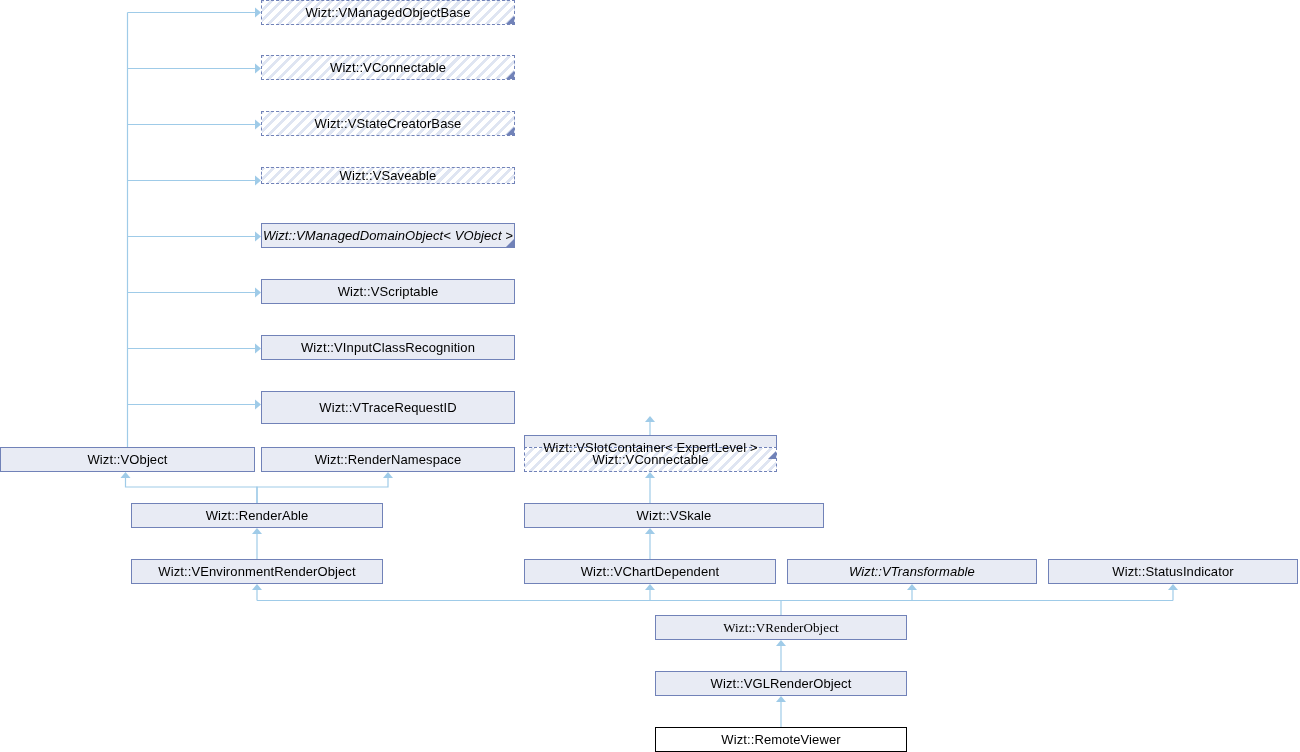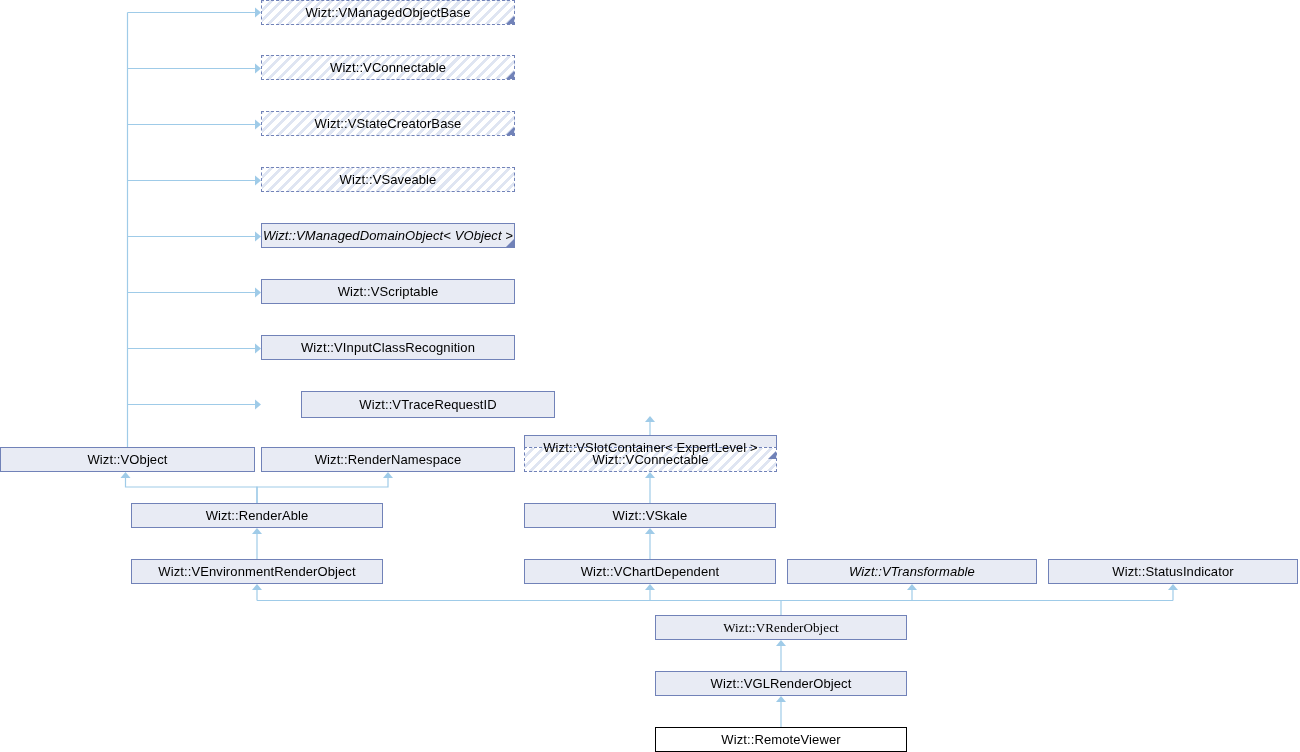"Wizt::VSaveable" div.node { height: 25px -> 17px }
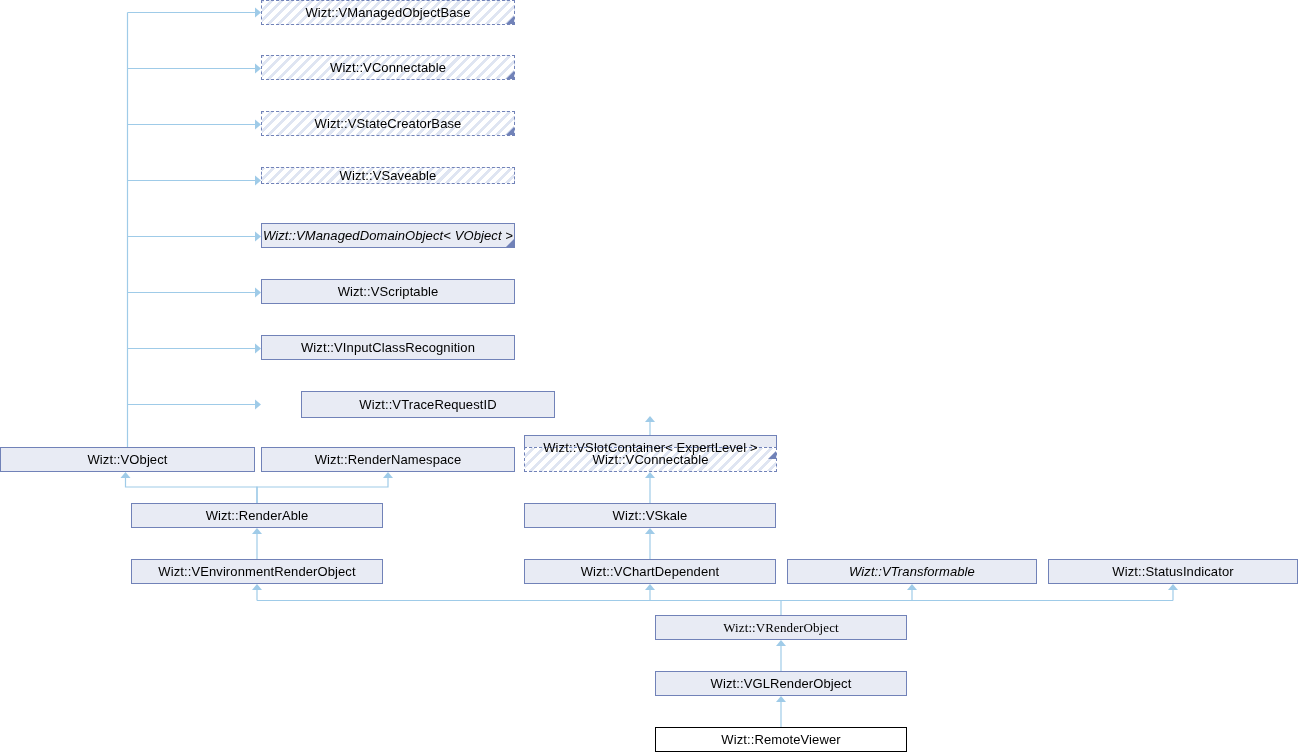"Wizt::VTraceRequestID" div.node { height: 27px -> 33px; margin-left: 40px -> none }
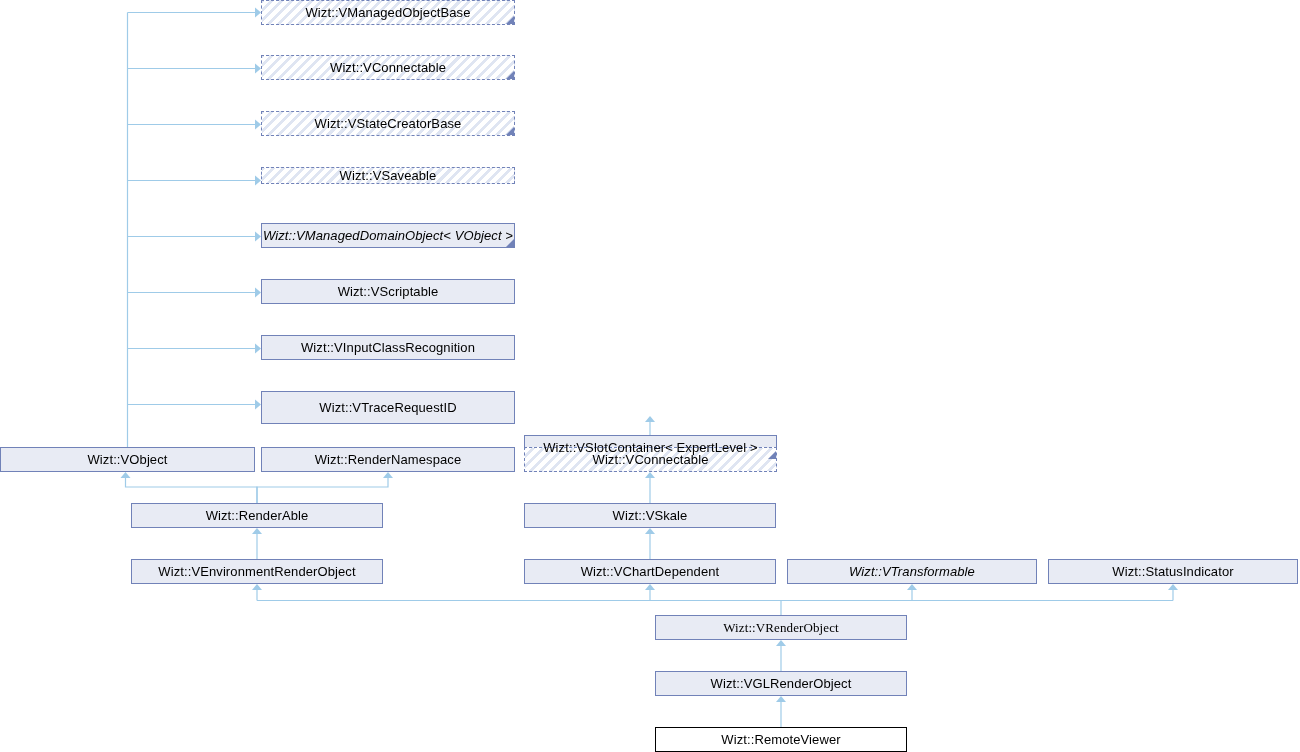"Wizt::VSkale" div.node { width: 252px -> 300px }
